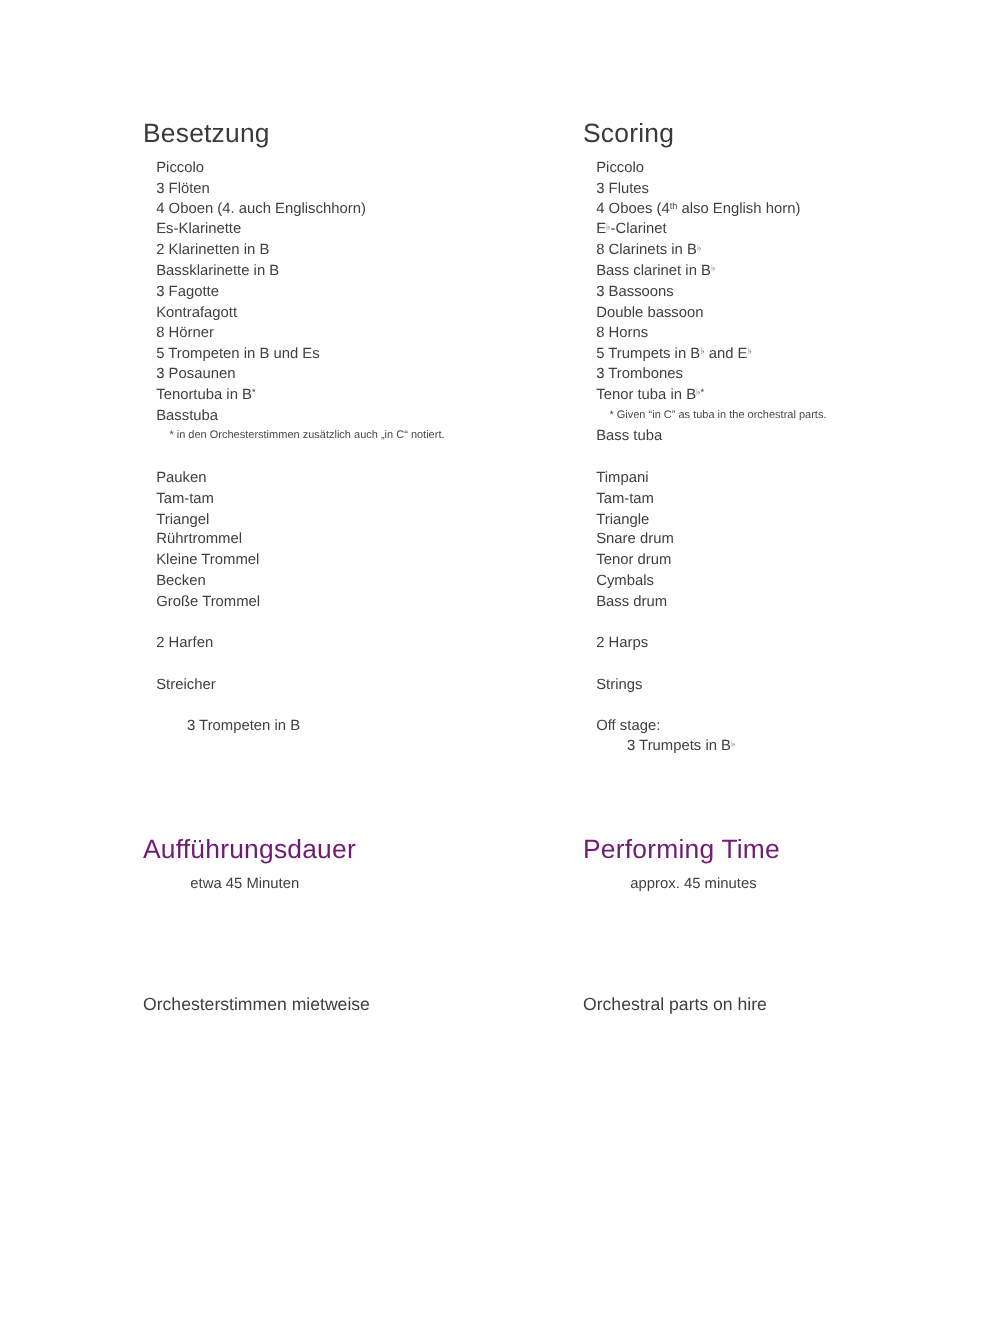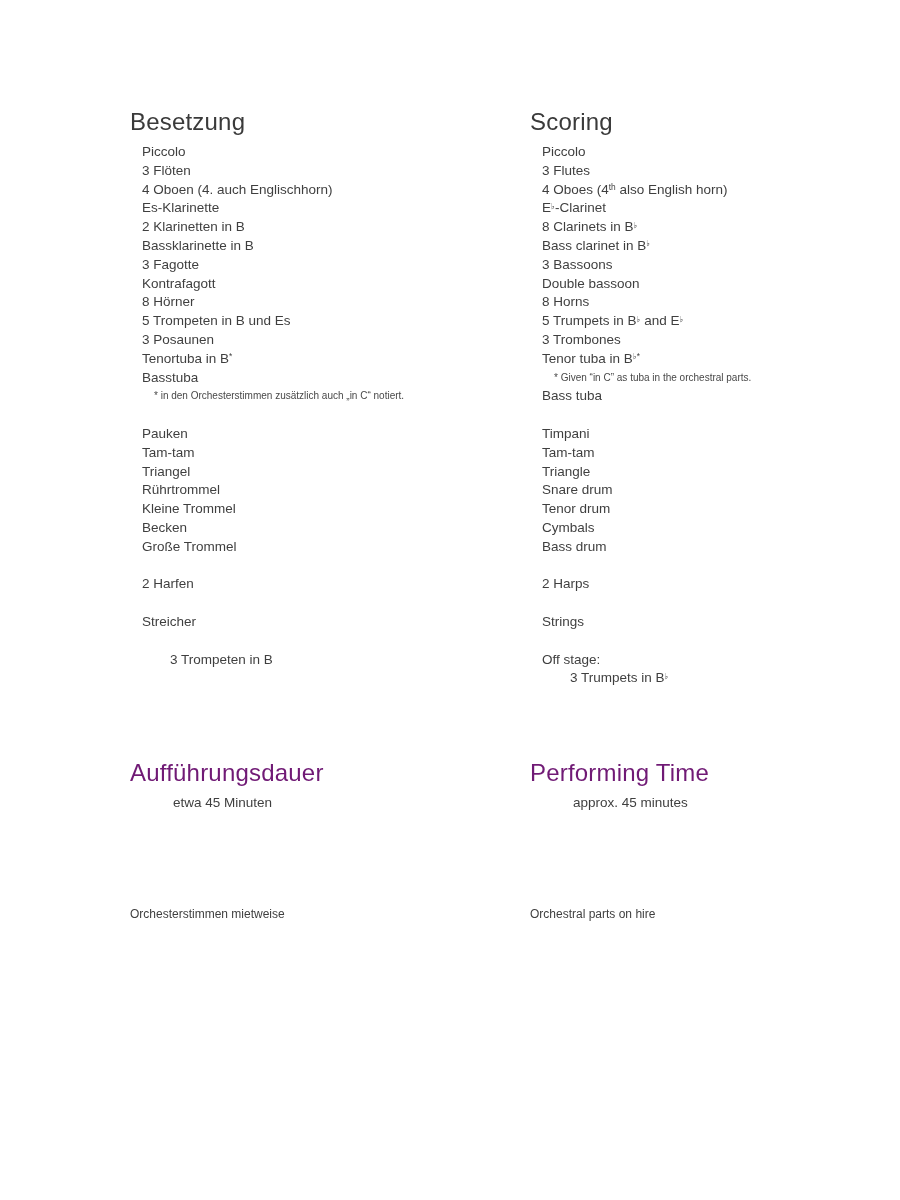"Orchesterstimmen mietweise" .hire-text { font-size: 12px -> 16px }
